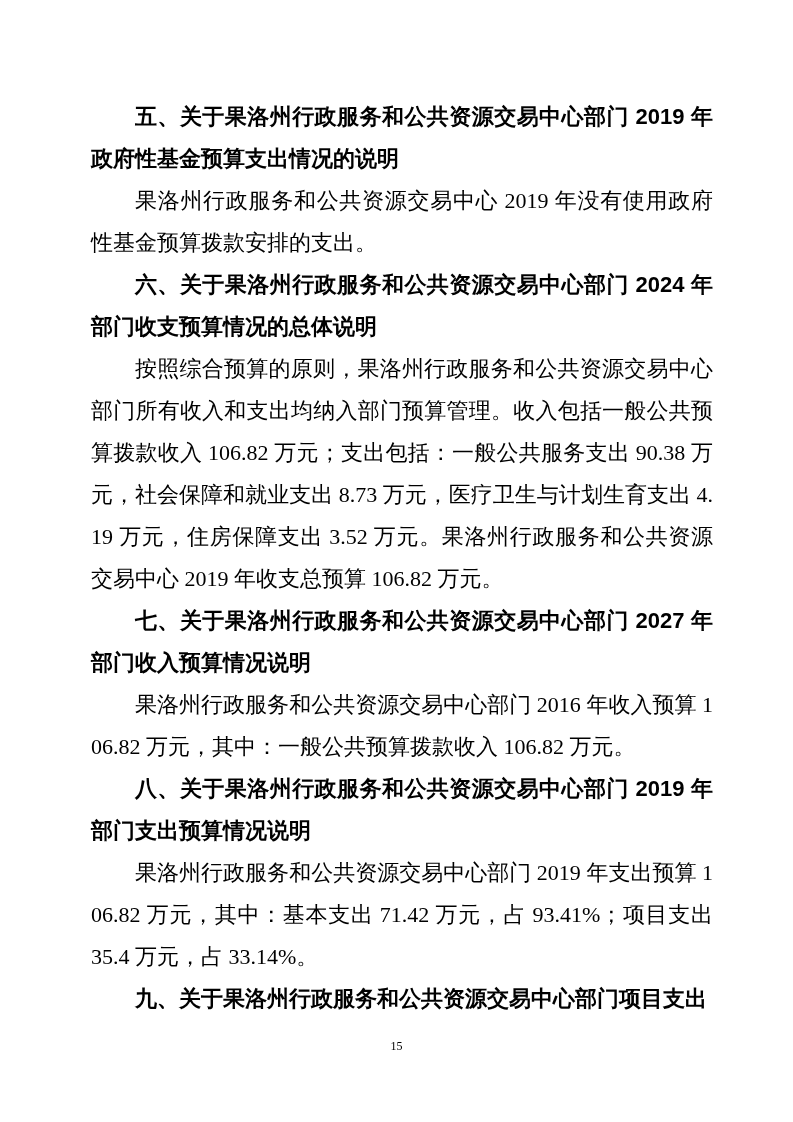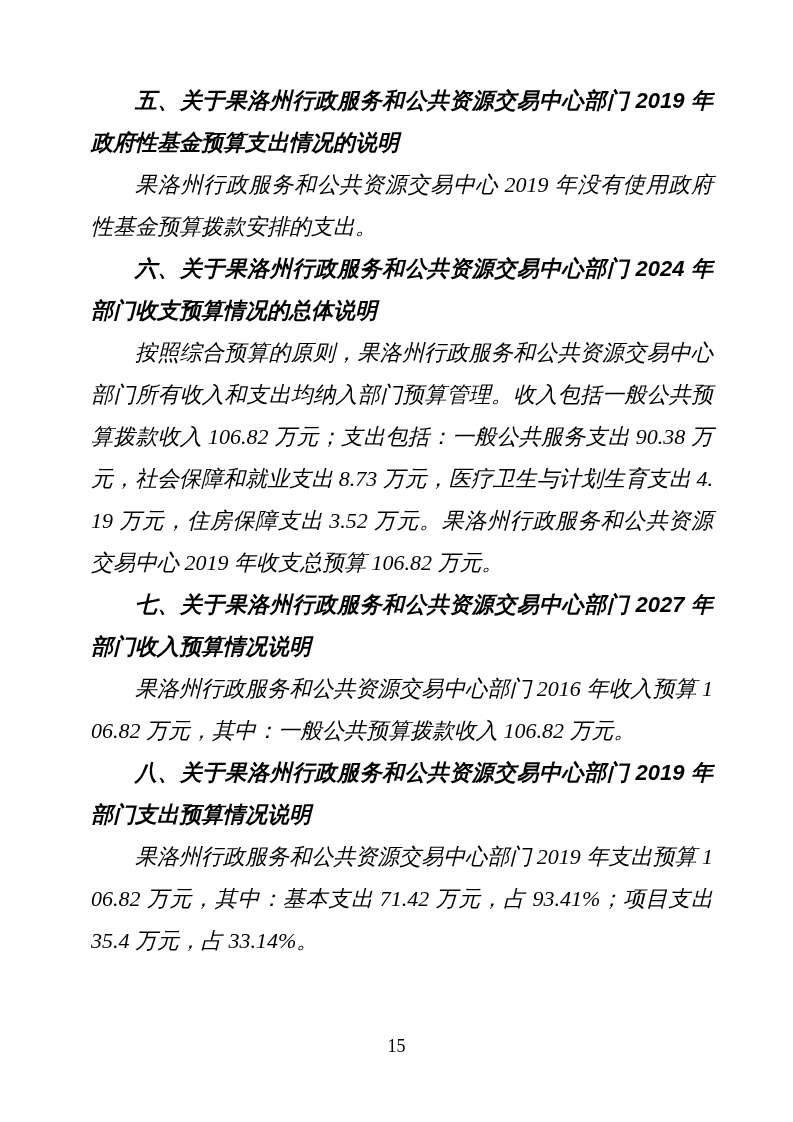"五、关于果洛州行政服务和公共资源交易中心部门 2019" .doc-body { font-style: italic -> none; top: 80px -> 96px }
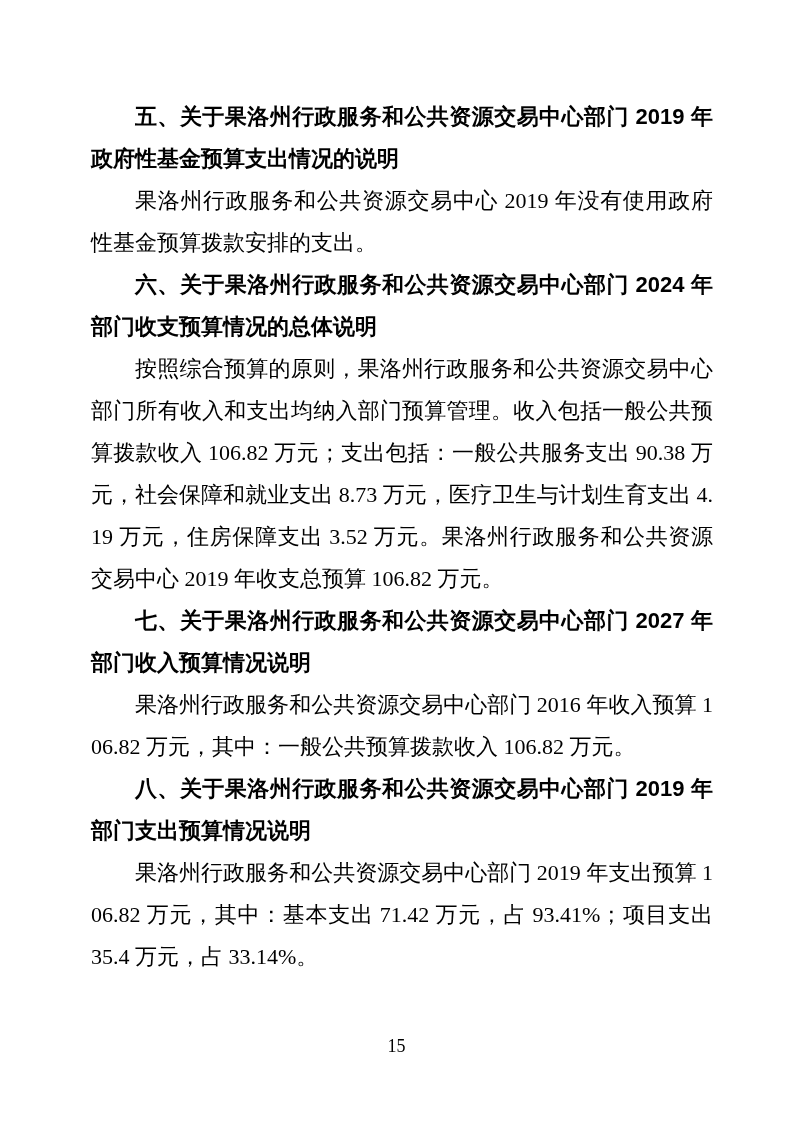"九、关于果洛州行政服务和公共资源交易中心部门项目支出" p.heading { html: none -> <p>九、关于果洛州行政服务和公共资源交易中心部门项目支出</p> }
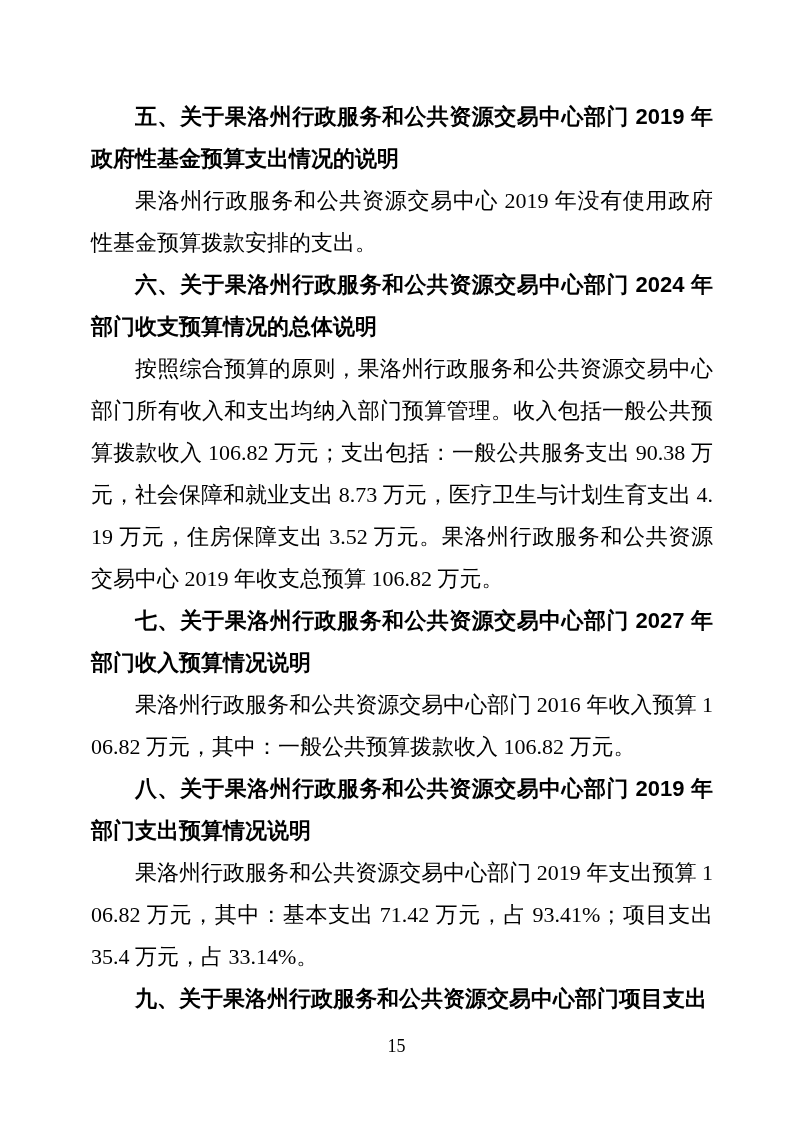"15" .page-number { font-size: 18px -> 12px }
